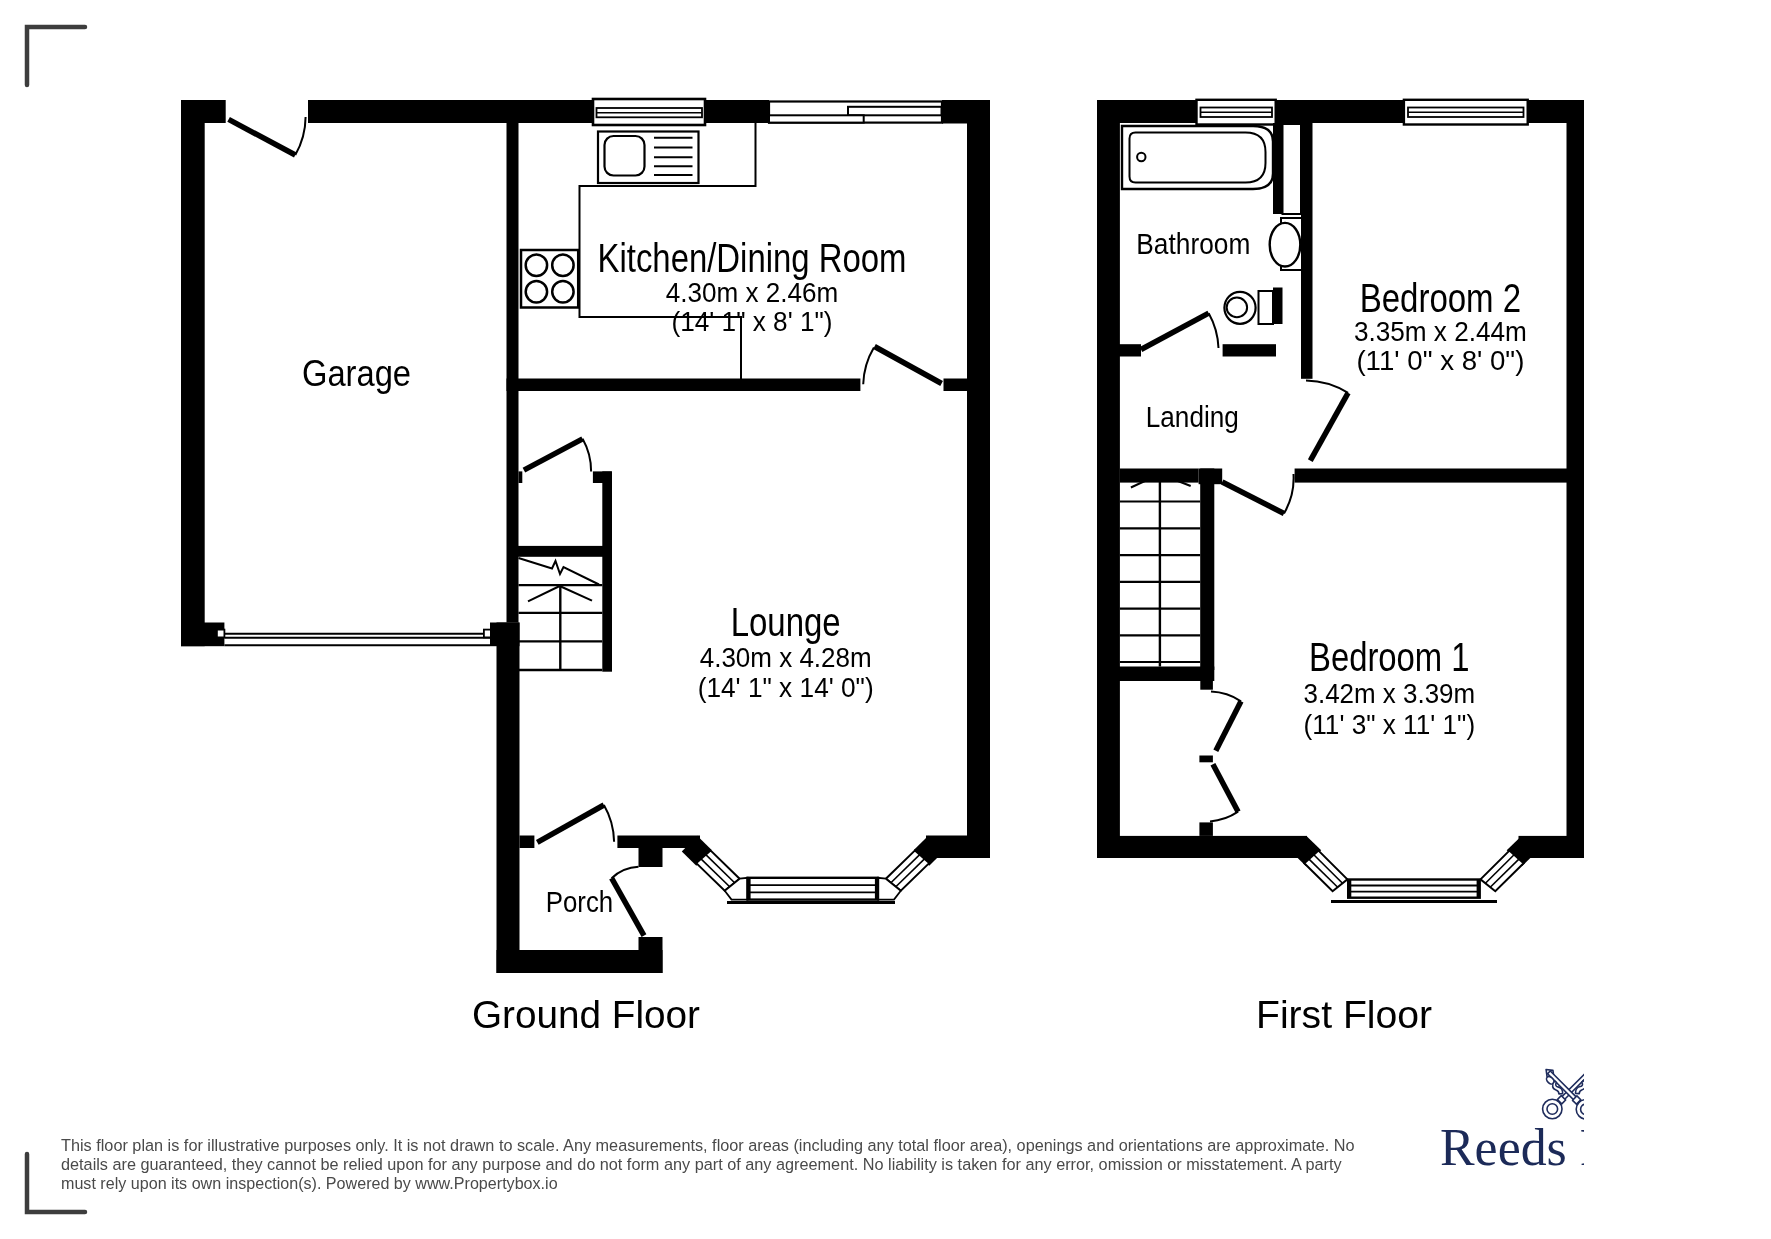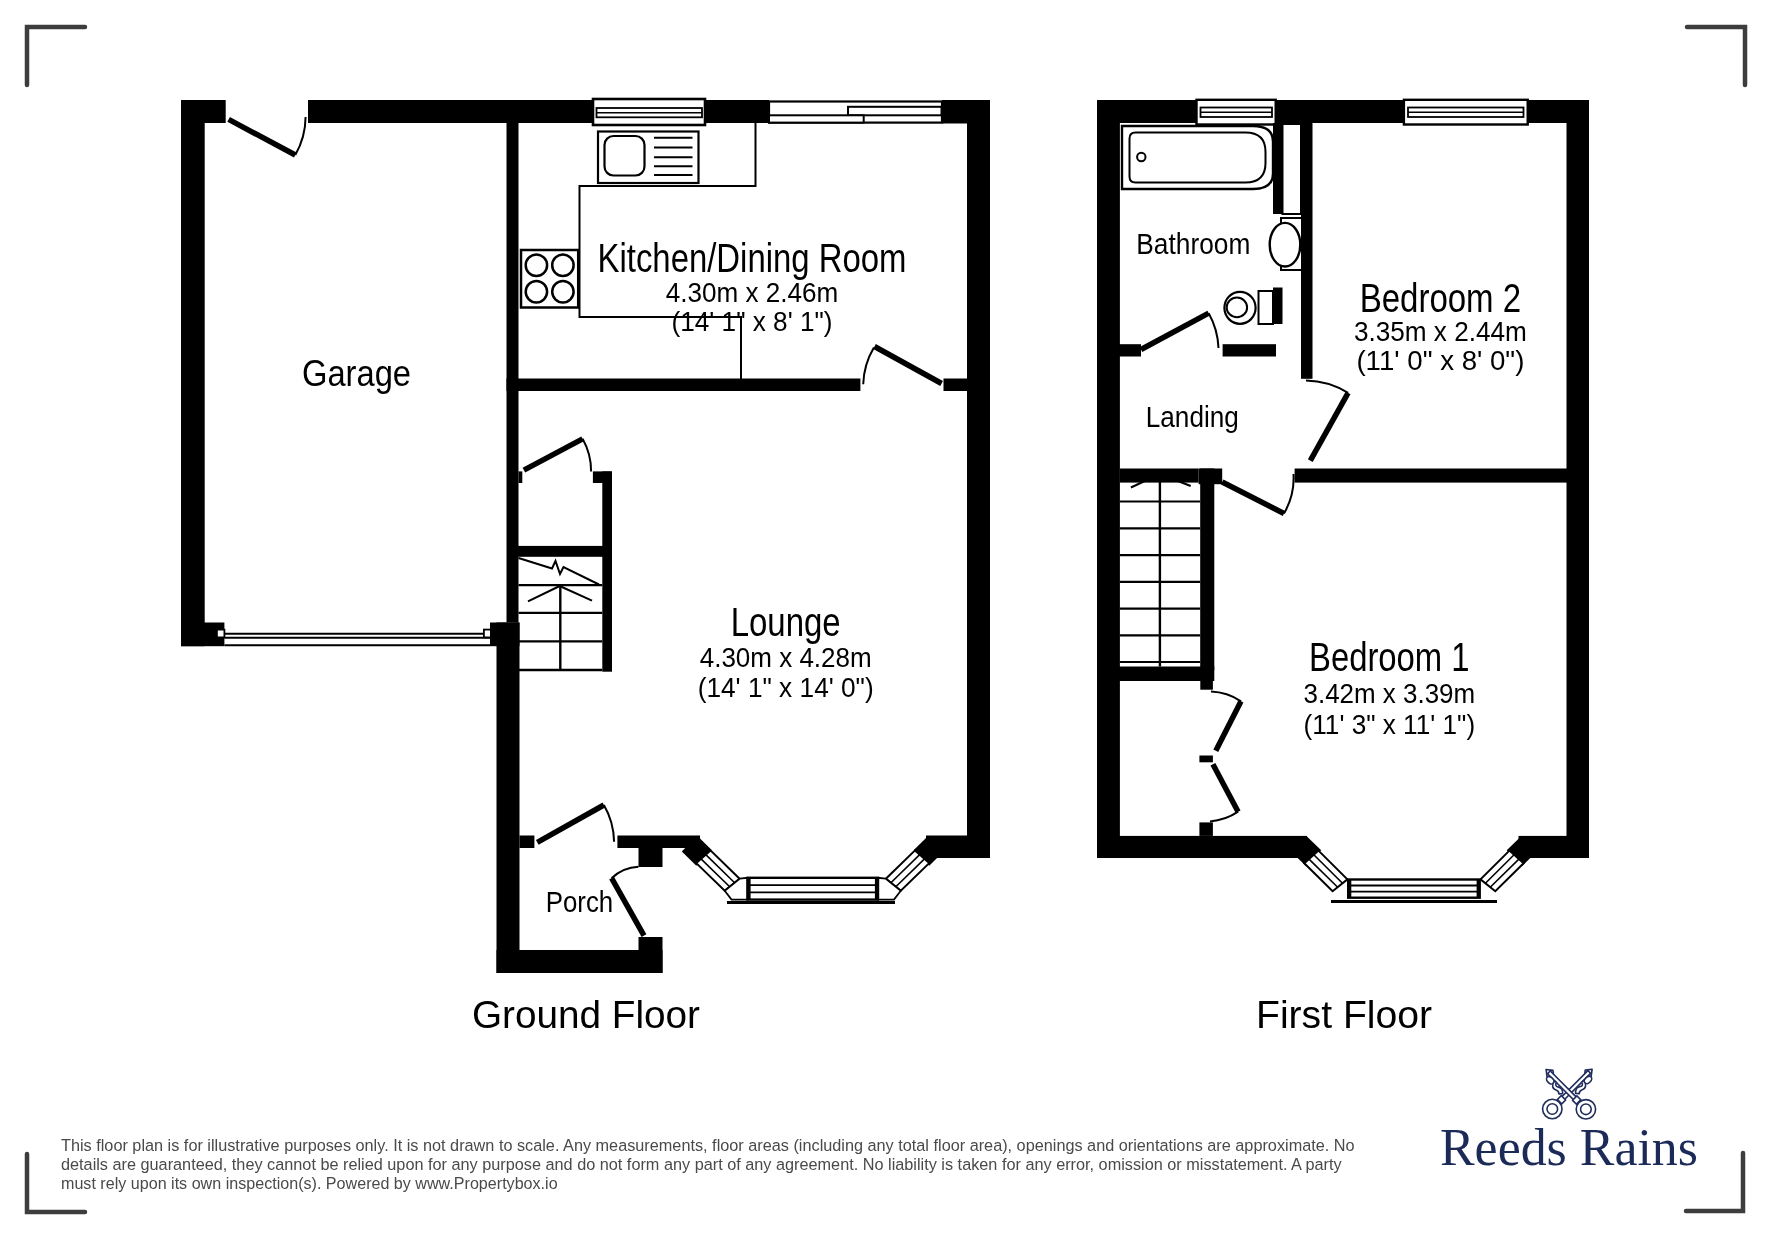"Kitchen/Dining Room" .page { width: 1771px -> 1584px }
